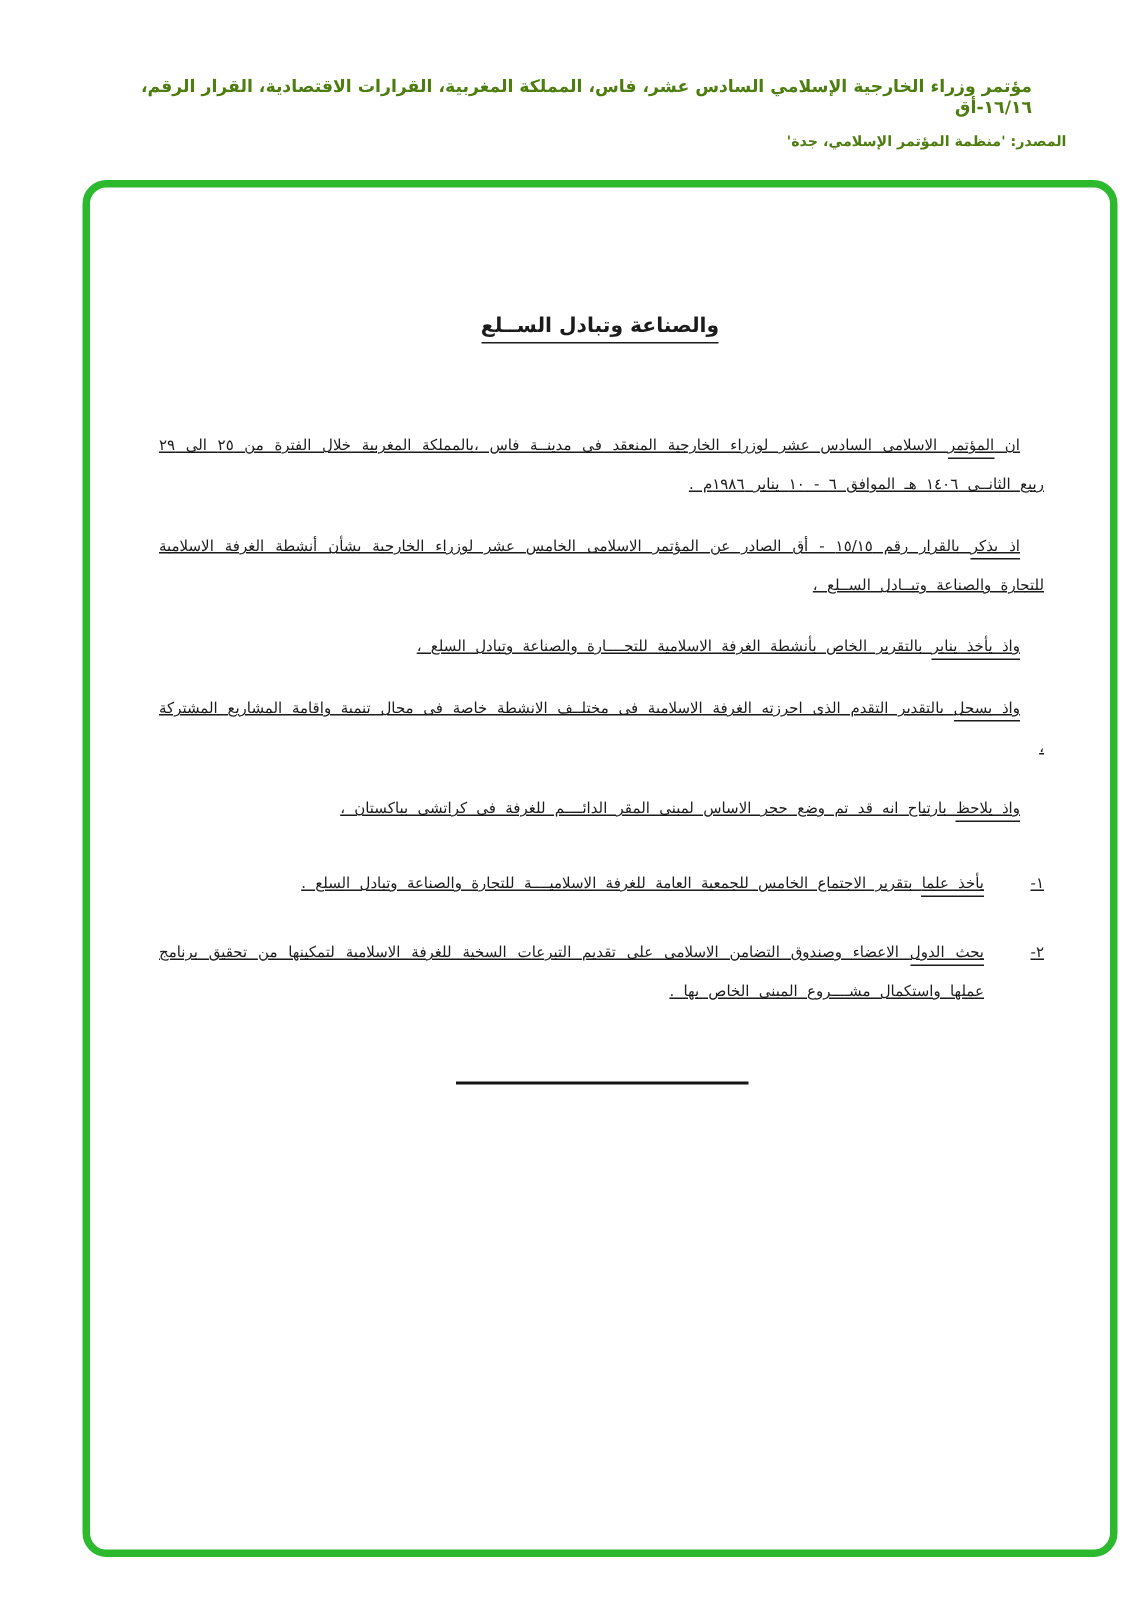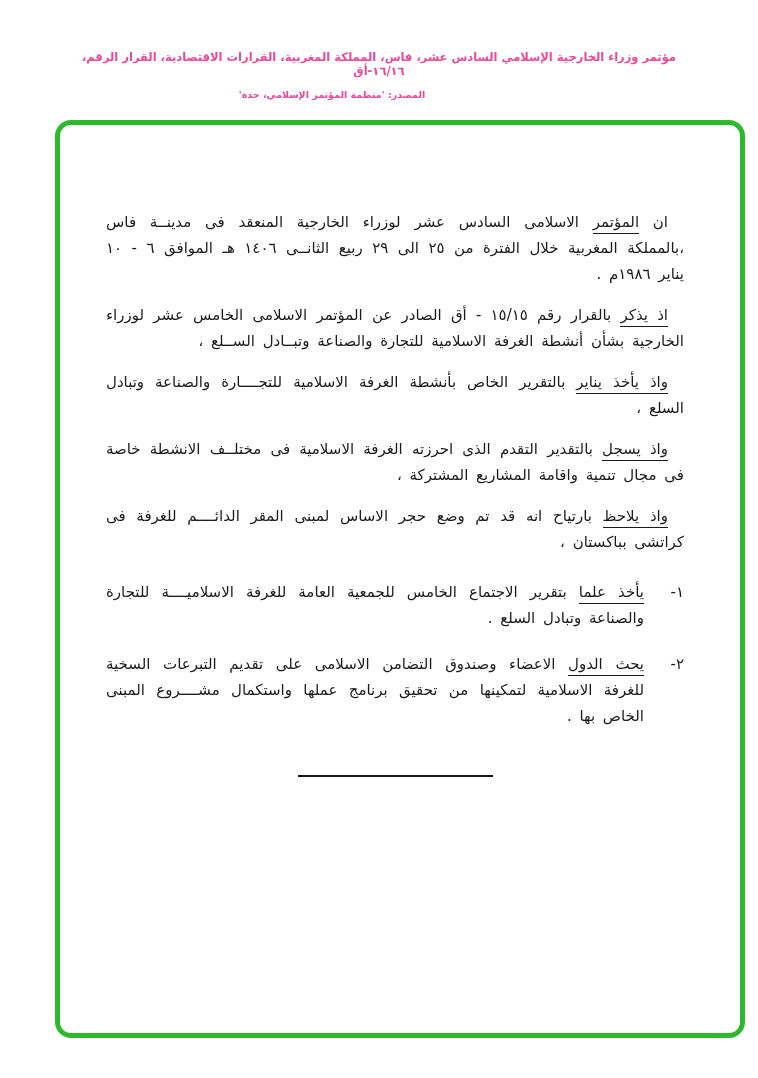"مؤتمر وزراء الخارجية الإسلامي السادس" .top-header { color: #ec4899 -> #4d7c0f; text-align: center -> right }
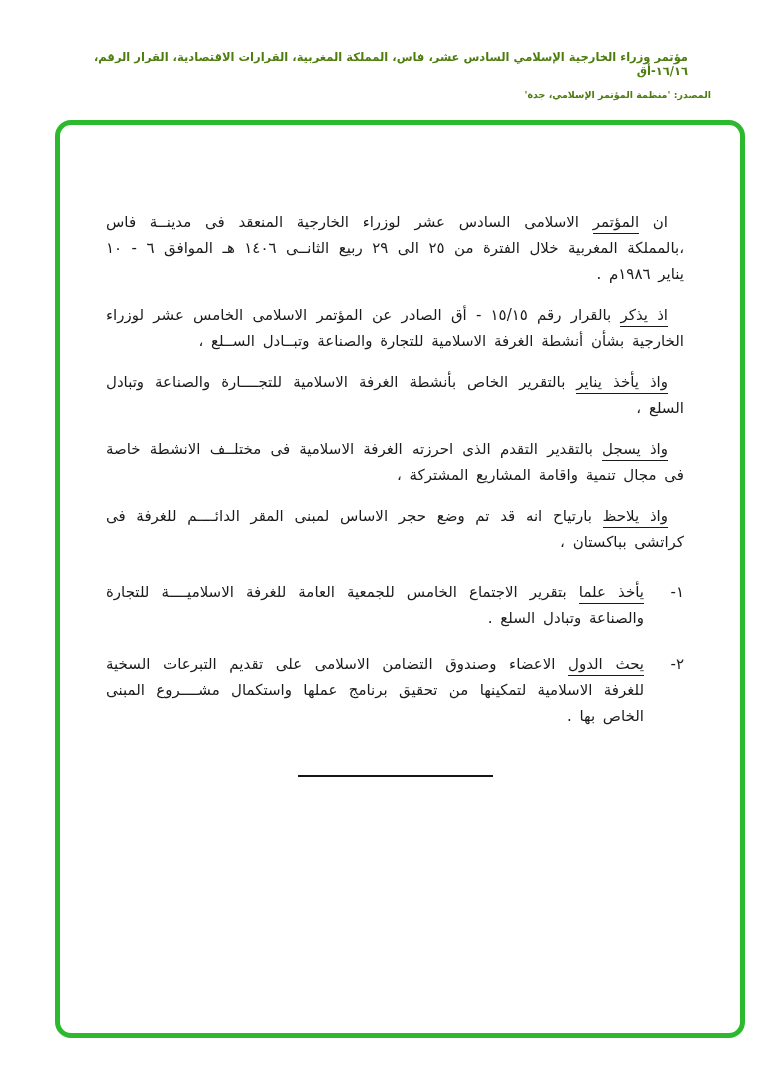"والصناعة وتبادل الســلع" div.tl { html: none -> <div><span>والصناعة وتبادل الســلع</span></div> }
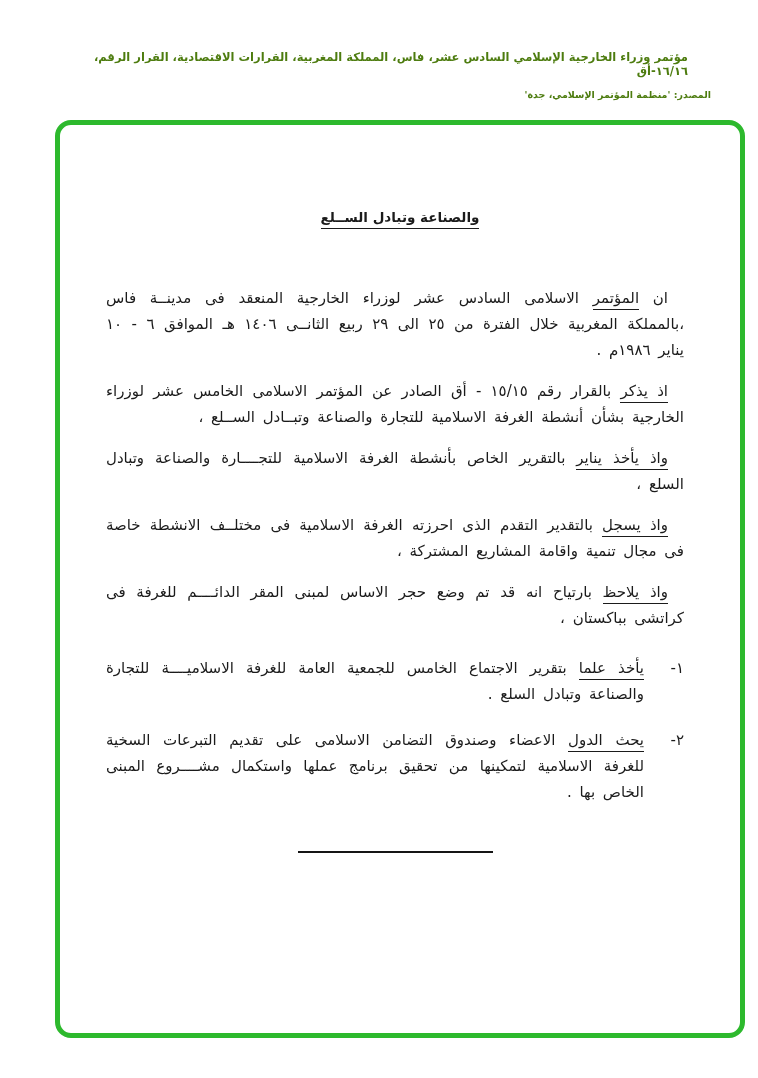"ان المؤتمر الاسلامى السادس عشر" .content { font-size: 15px -> 10px; margin: 60px 56px 0 46px -> 60px 44px 0 46px; text-decoration: none -> underline }
